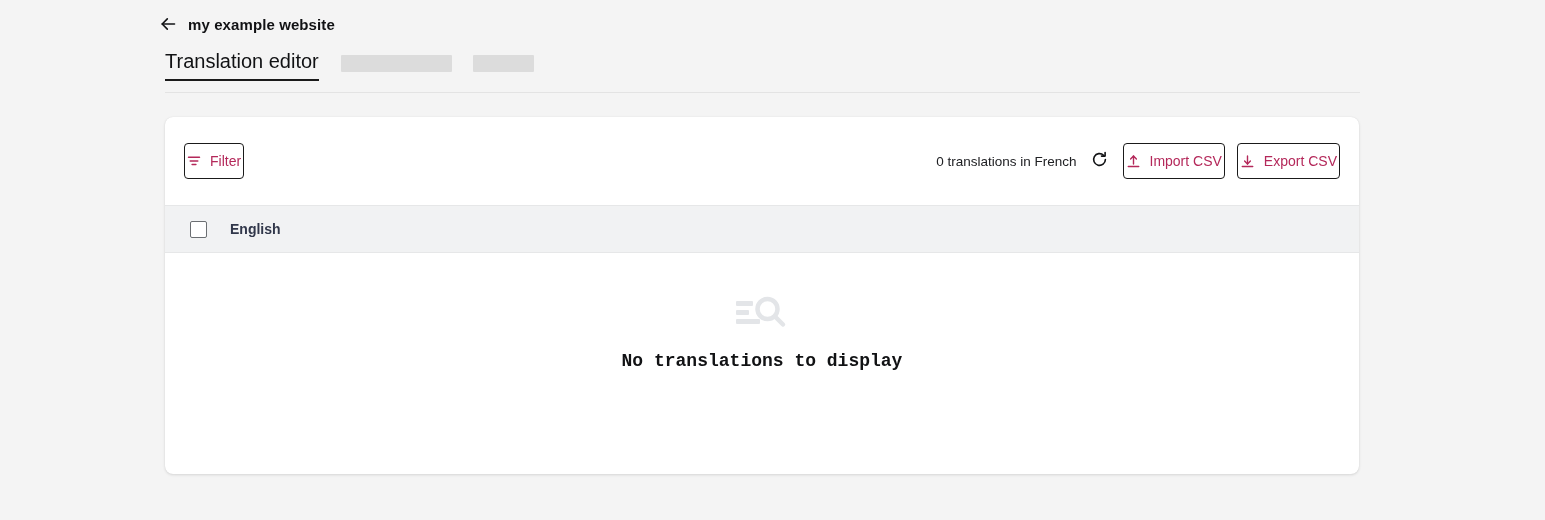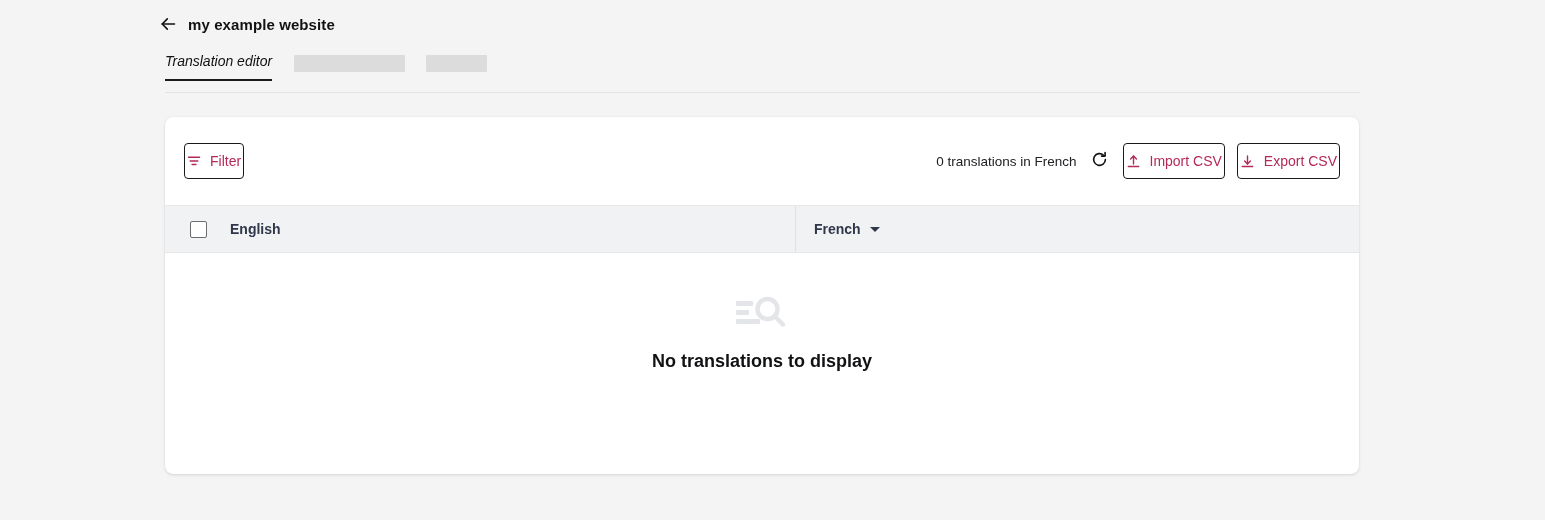"Translation editor" .tab { font-size: 14px -> 20px; font-style: italic -> none }
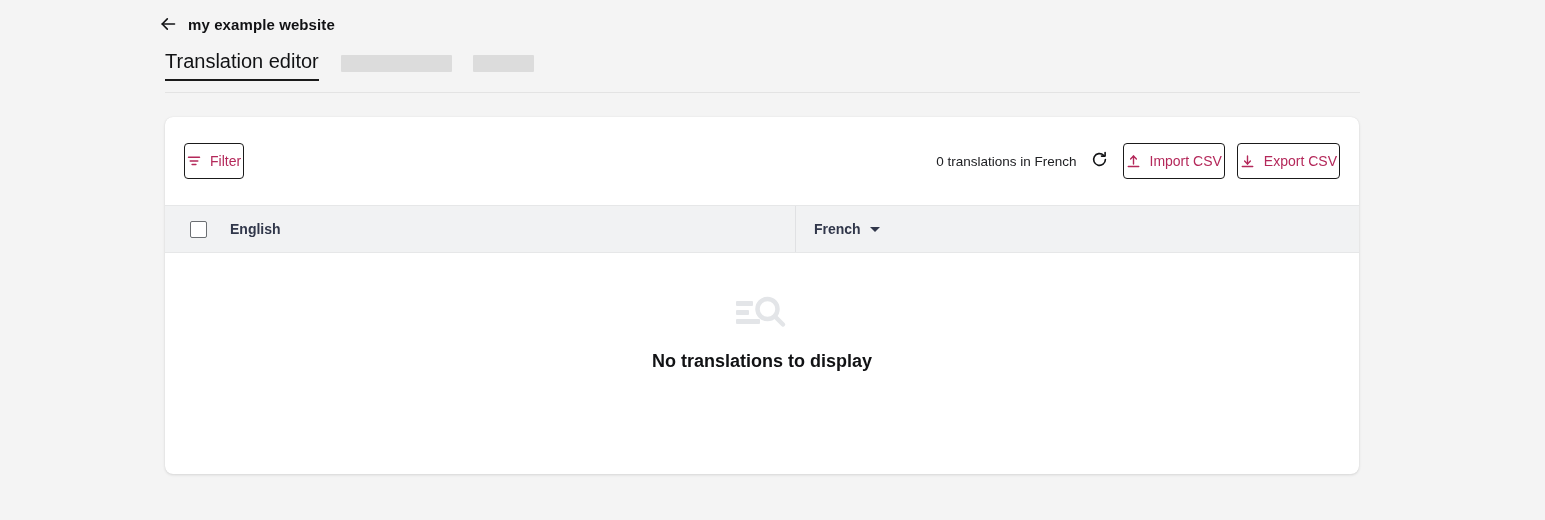"French" div.th-col { html: <div> <span>French</span> <span></span> </div> -> none }
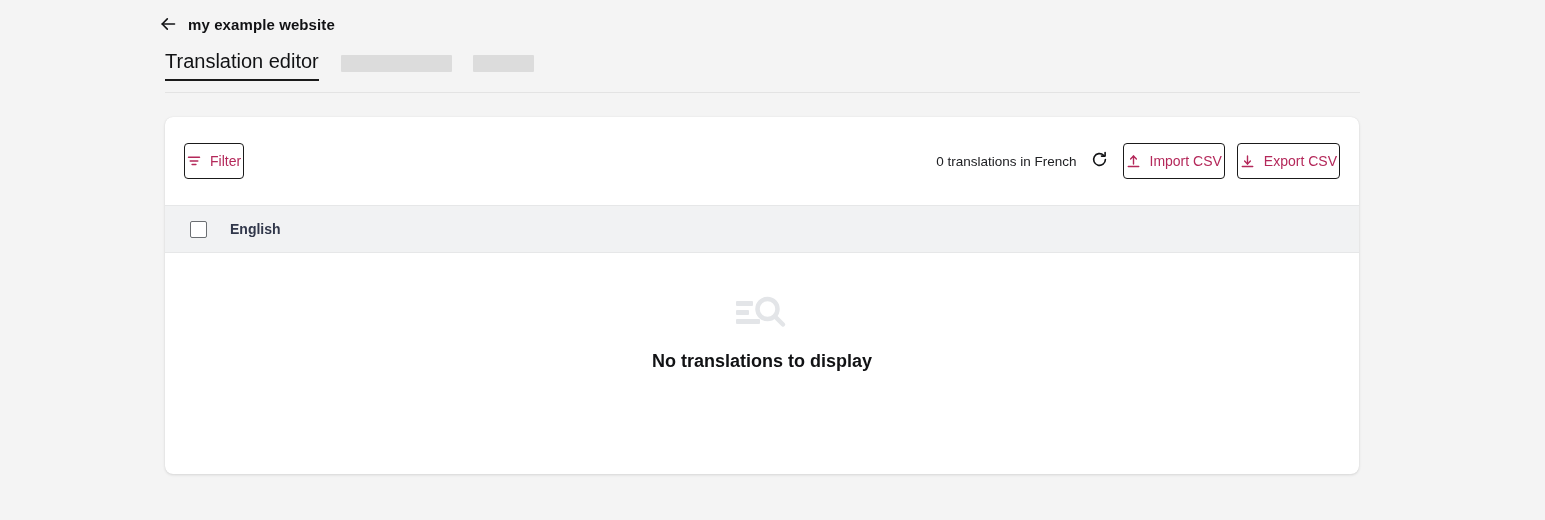"No translations to display" .empty-state { font-family: none -> Liberation Mono, monospace }
